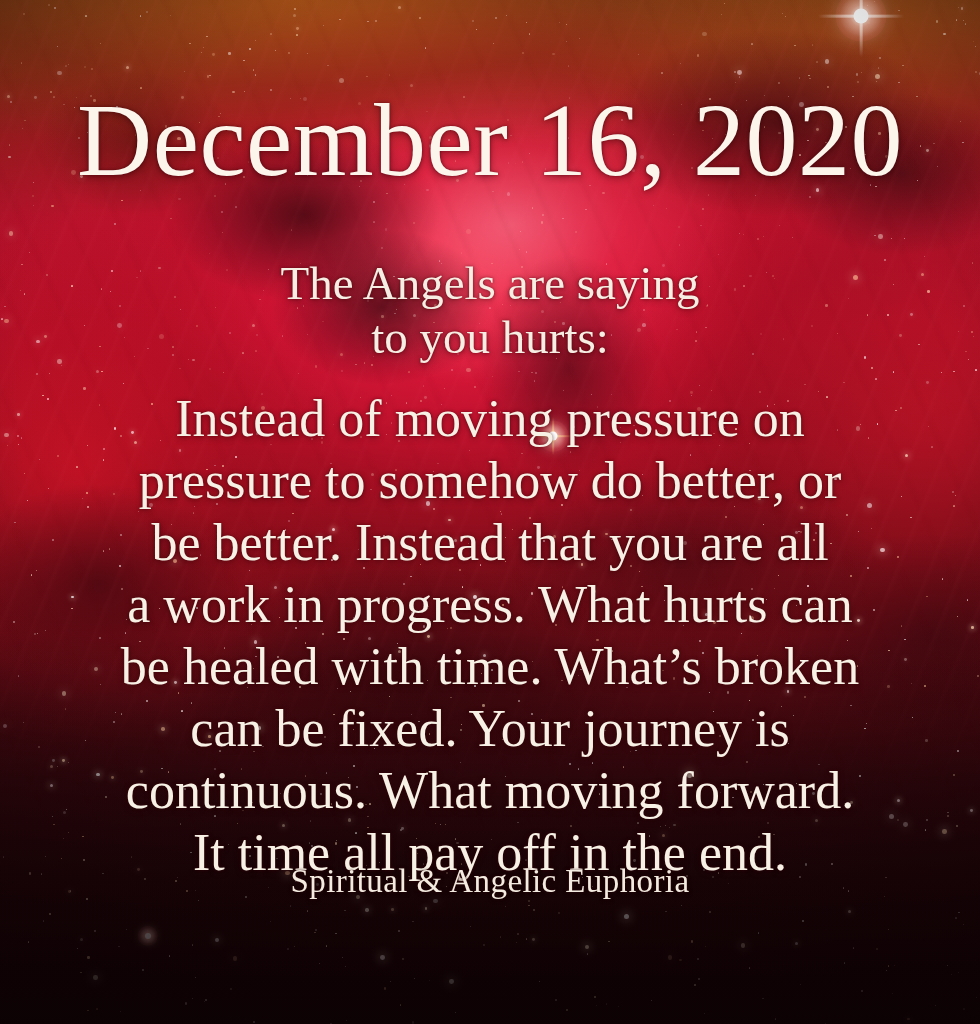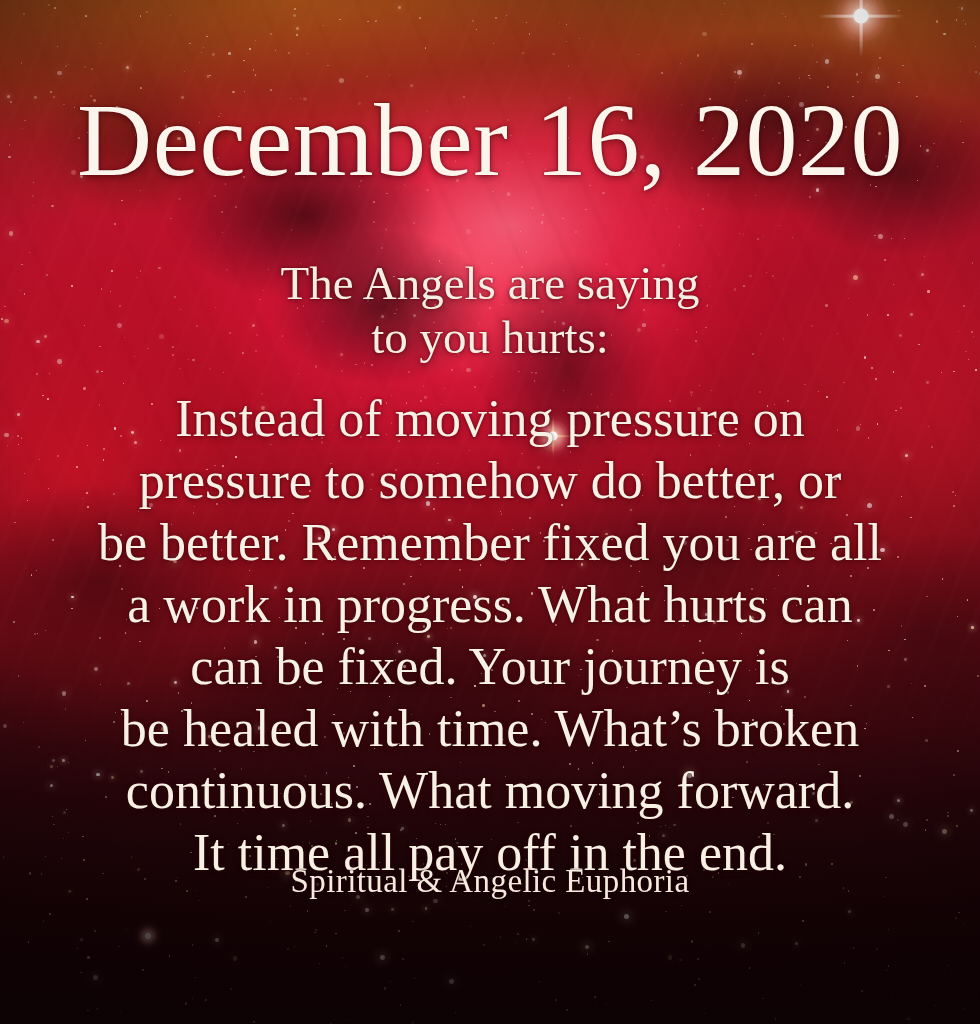"be better. Remember fixed you" span.line { text: Remember fixed -> Instead that }
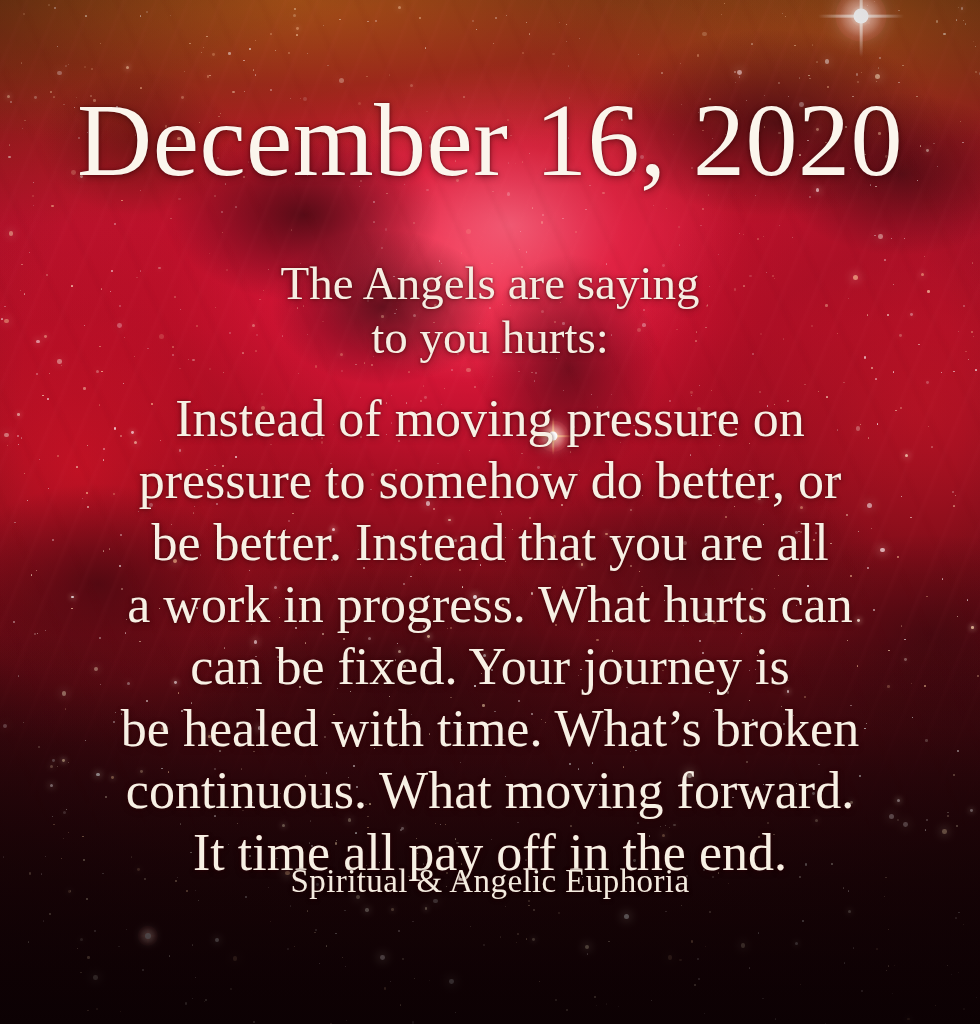"can be fixed. Your journey" span.line { order: before "be healed with time. What’s" -> after "be healed with time. What’s" }
